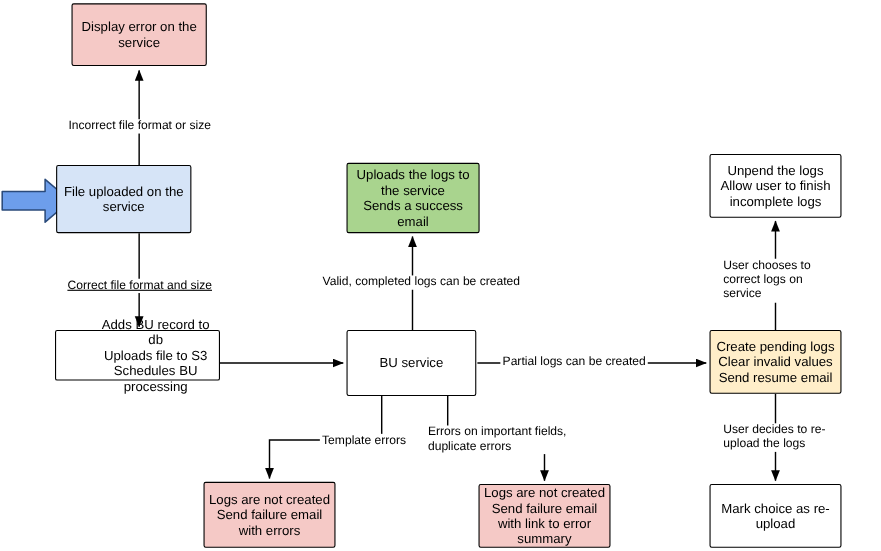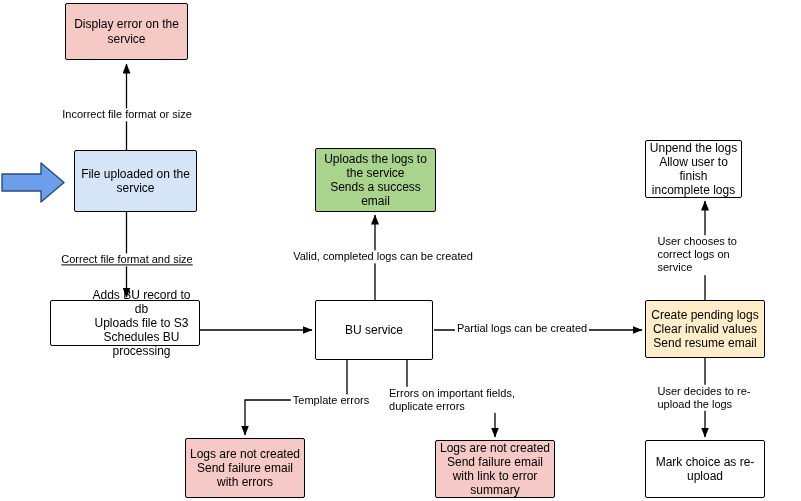"Unpend the logs" #n-unpend-logs { width: 97px -> 120px }
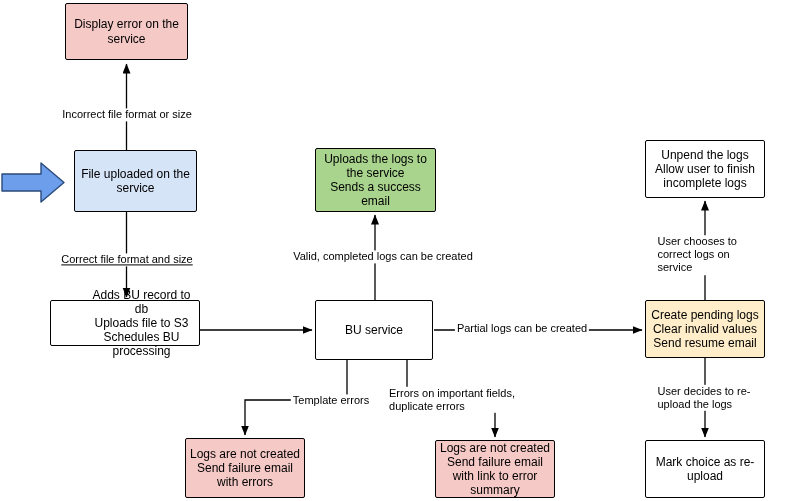"File uploaded on the" #n-file-uploaded { left: 74px -> 51px }
